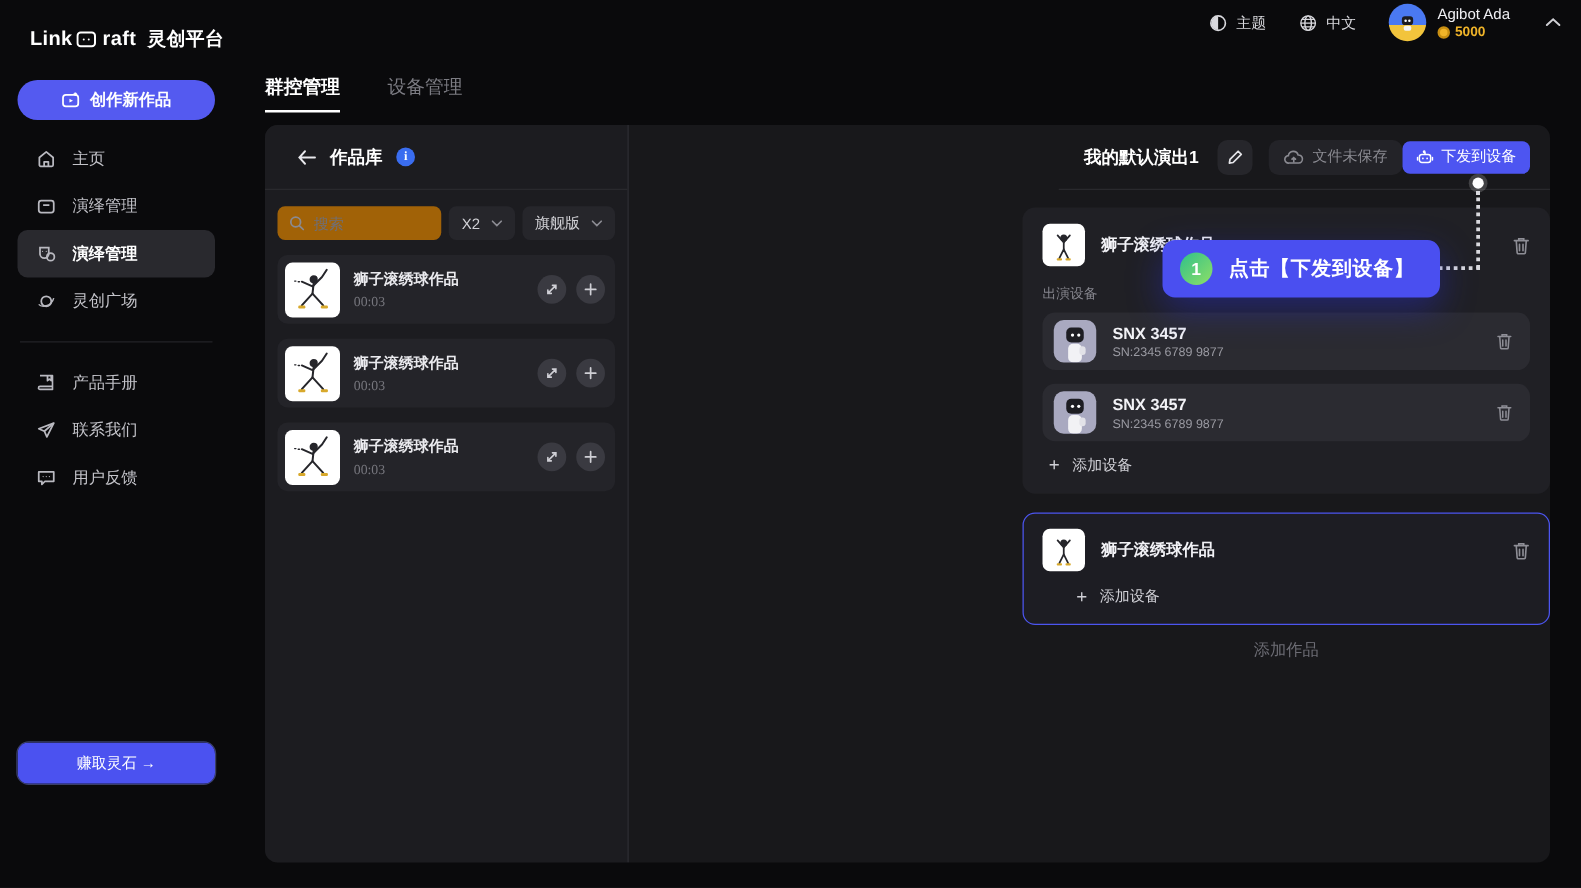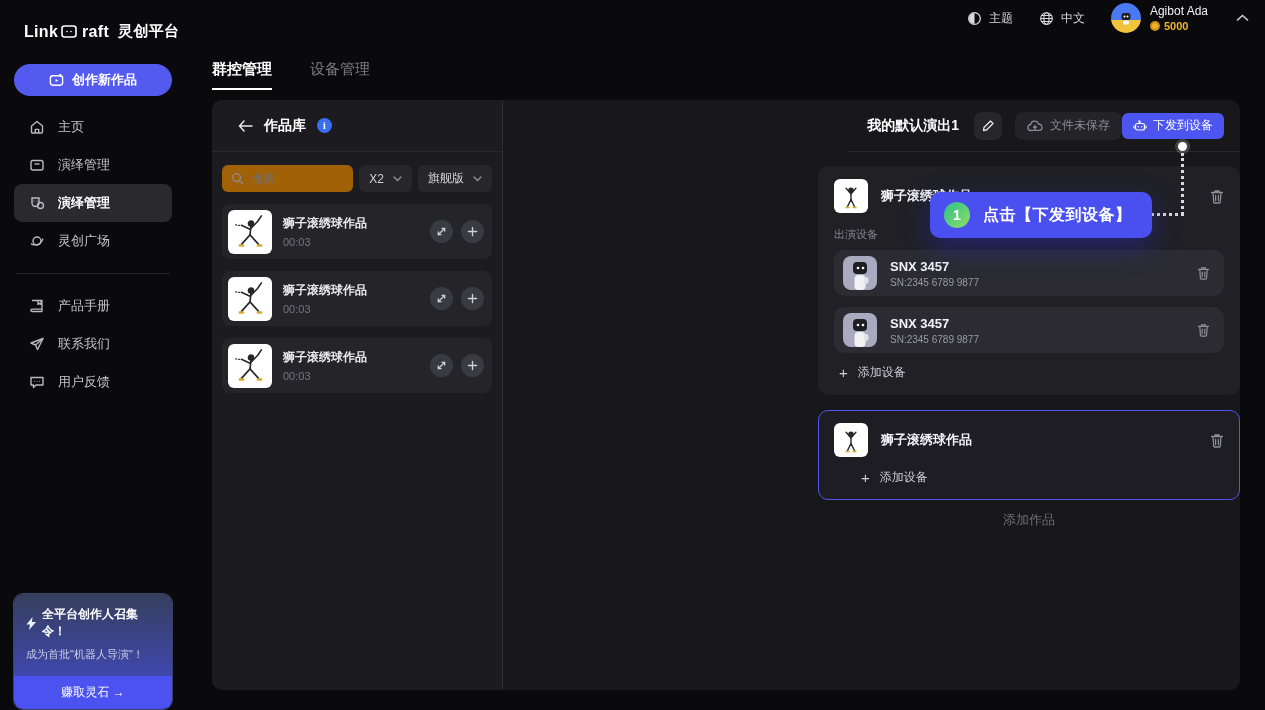"00:03" .work-duration { font-family: none -> Liberation Serif, serif }
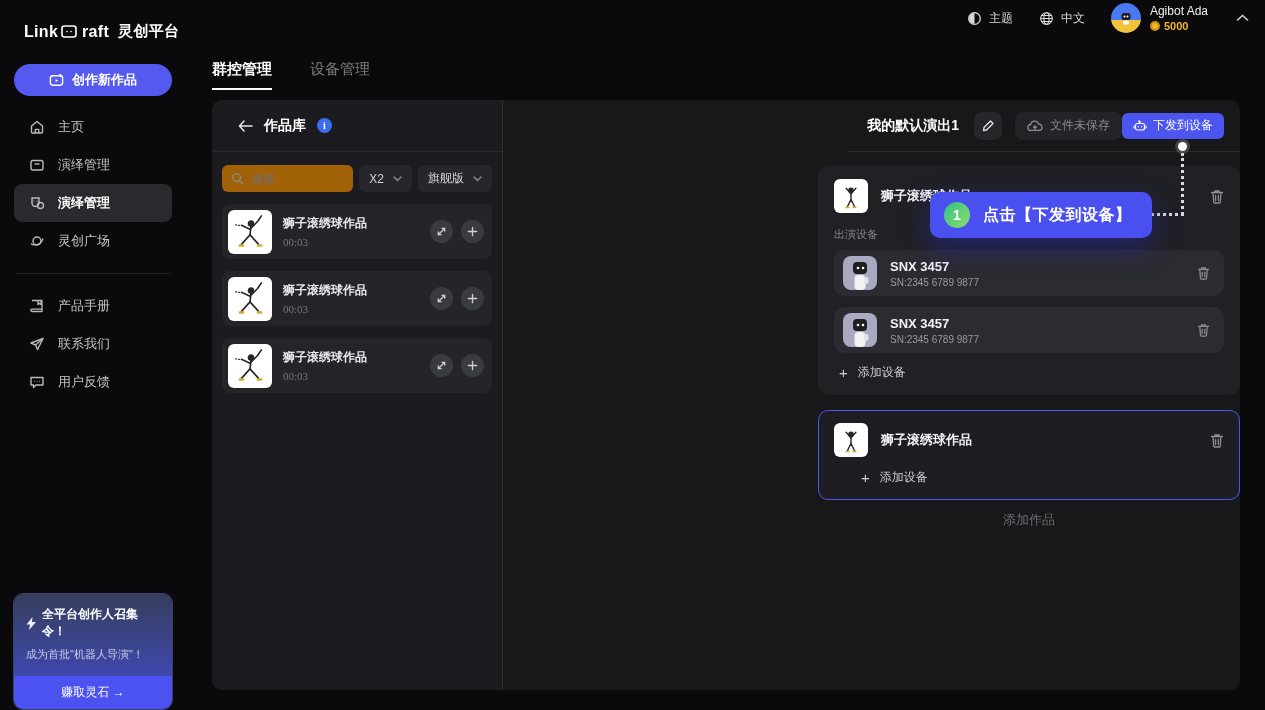"全平台创作人召集令！" div.promo-top { html: <div> <div> <span> <svg> <path></path> </svg> </span> <span>全平台创作人召集令！</span> </div> <div>成为首批"机器人导演"！</div> </div> -> none }
